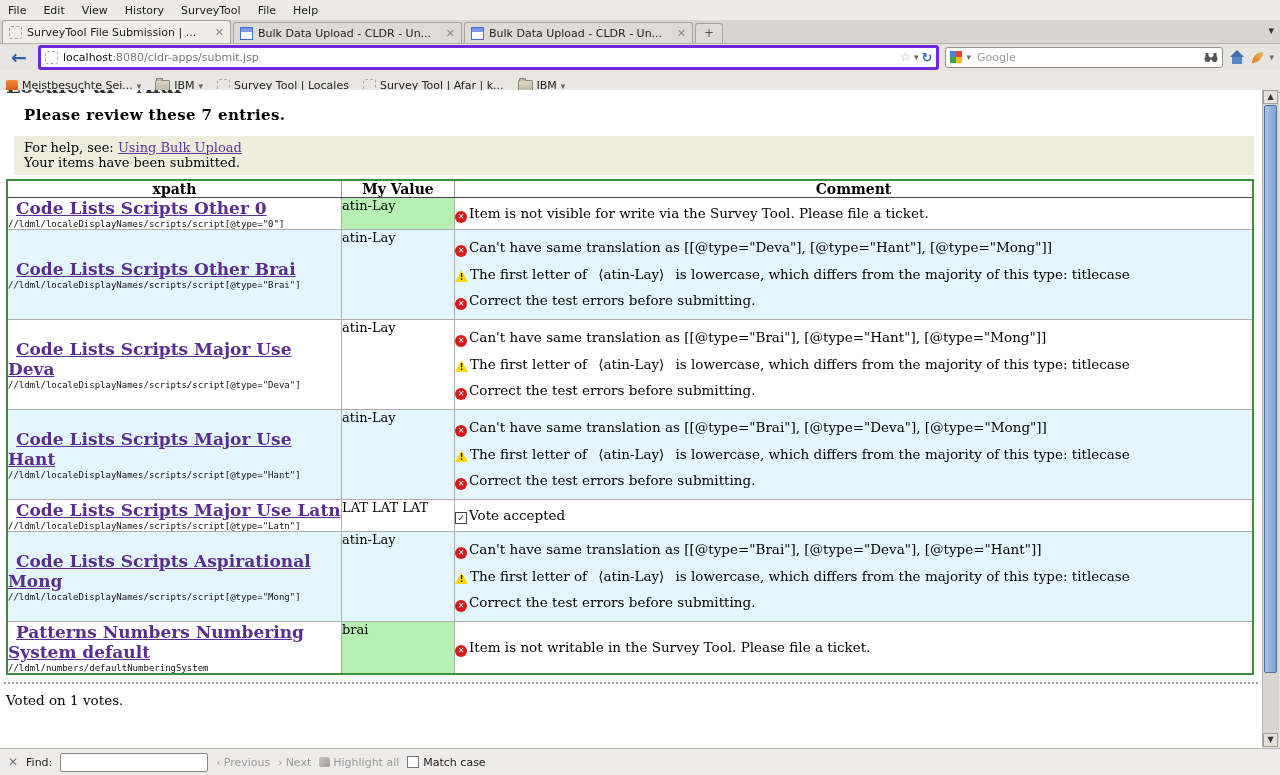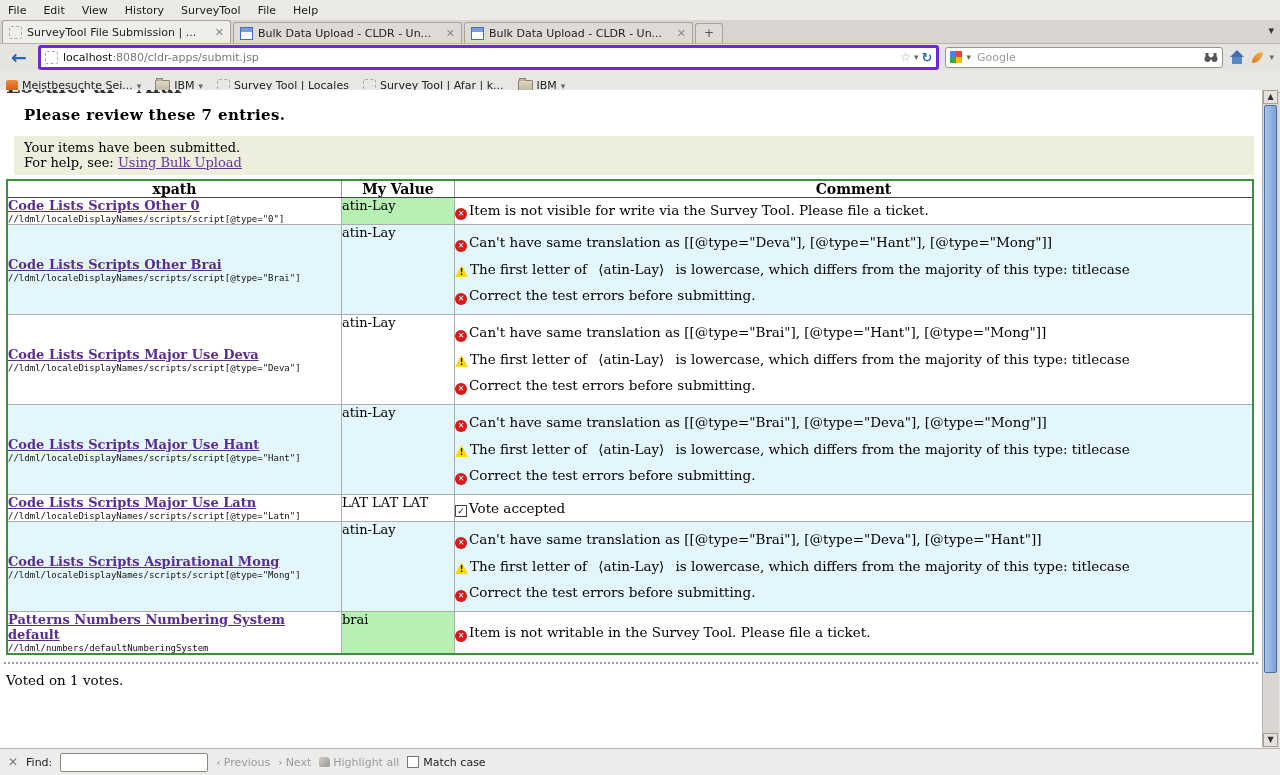"Your items have been submitted." div { order: before "For help, see: Using Bulk" -> after "For help, see: Using Bulk" }
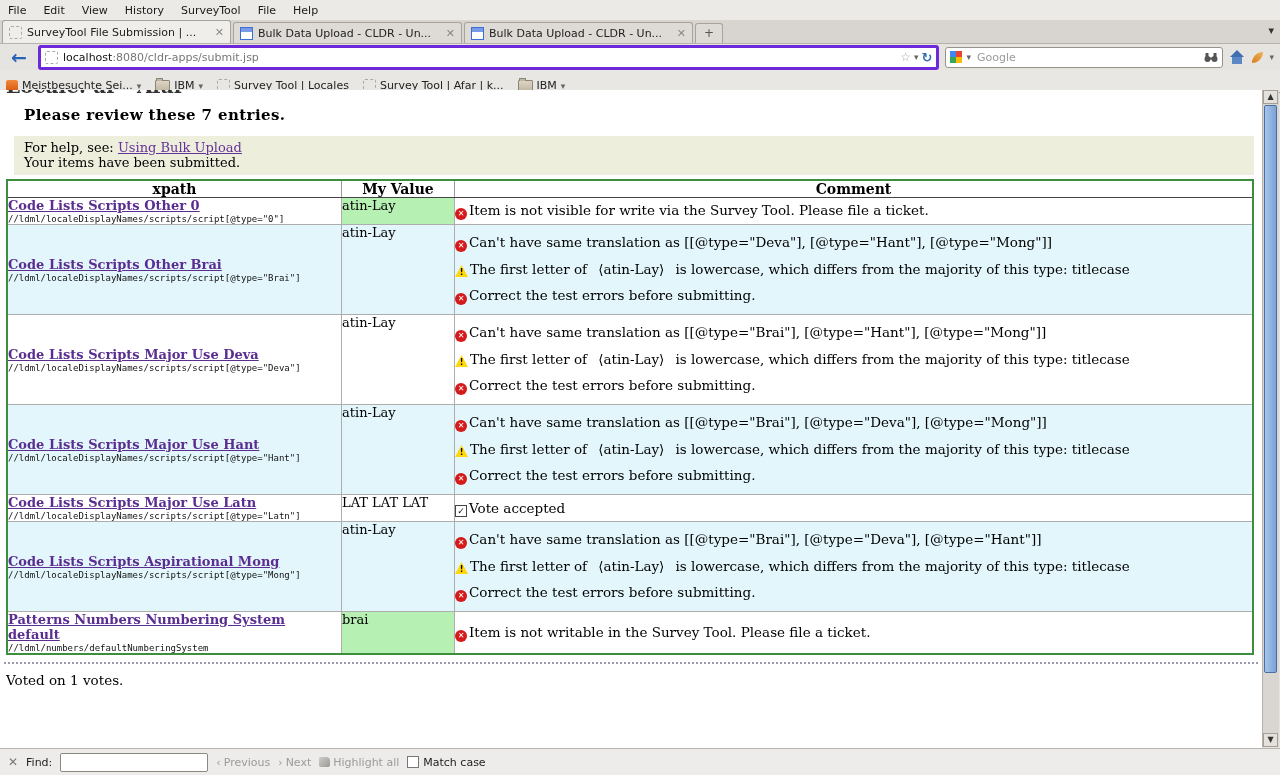"Code Lists Scripts Other 0" td.xcell a { font-size: 13px -> 17px; margin-left: none -> 8px }
